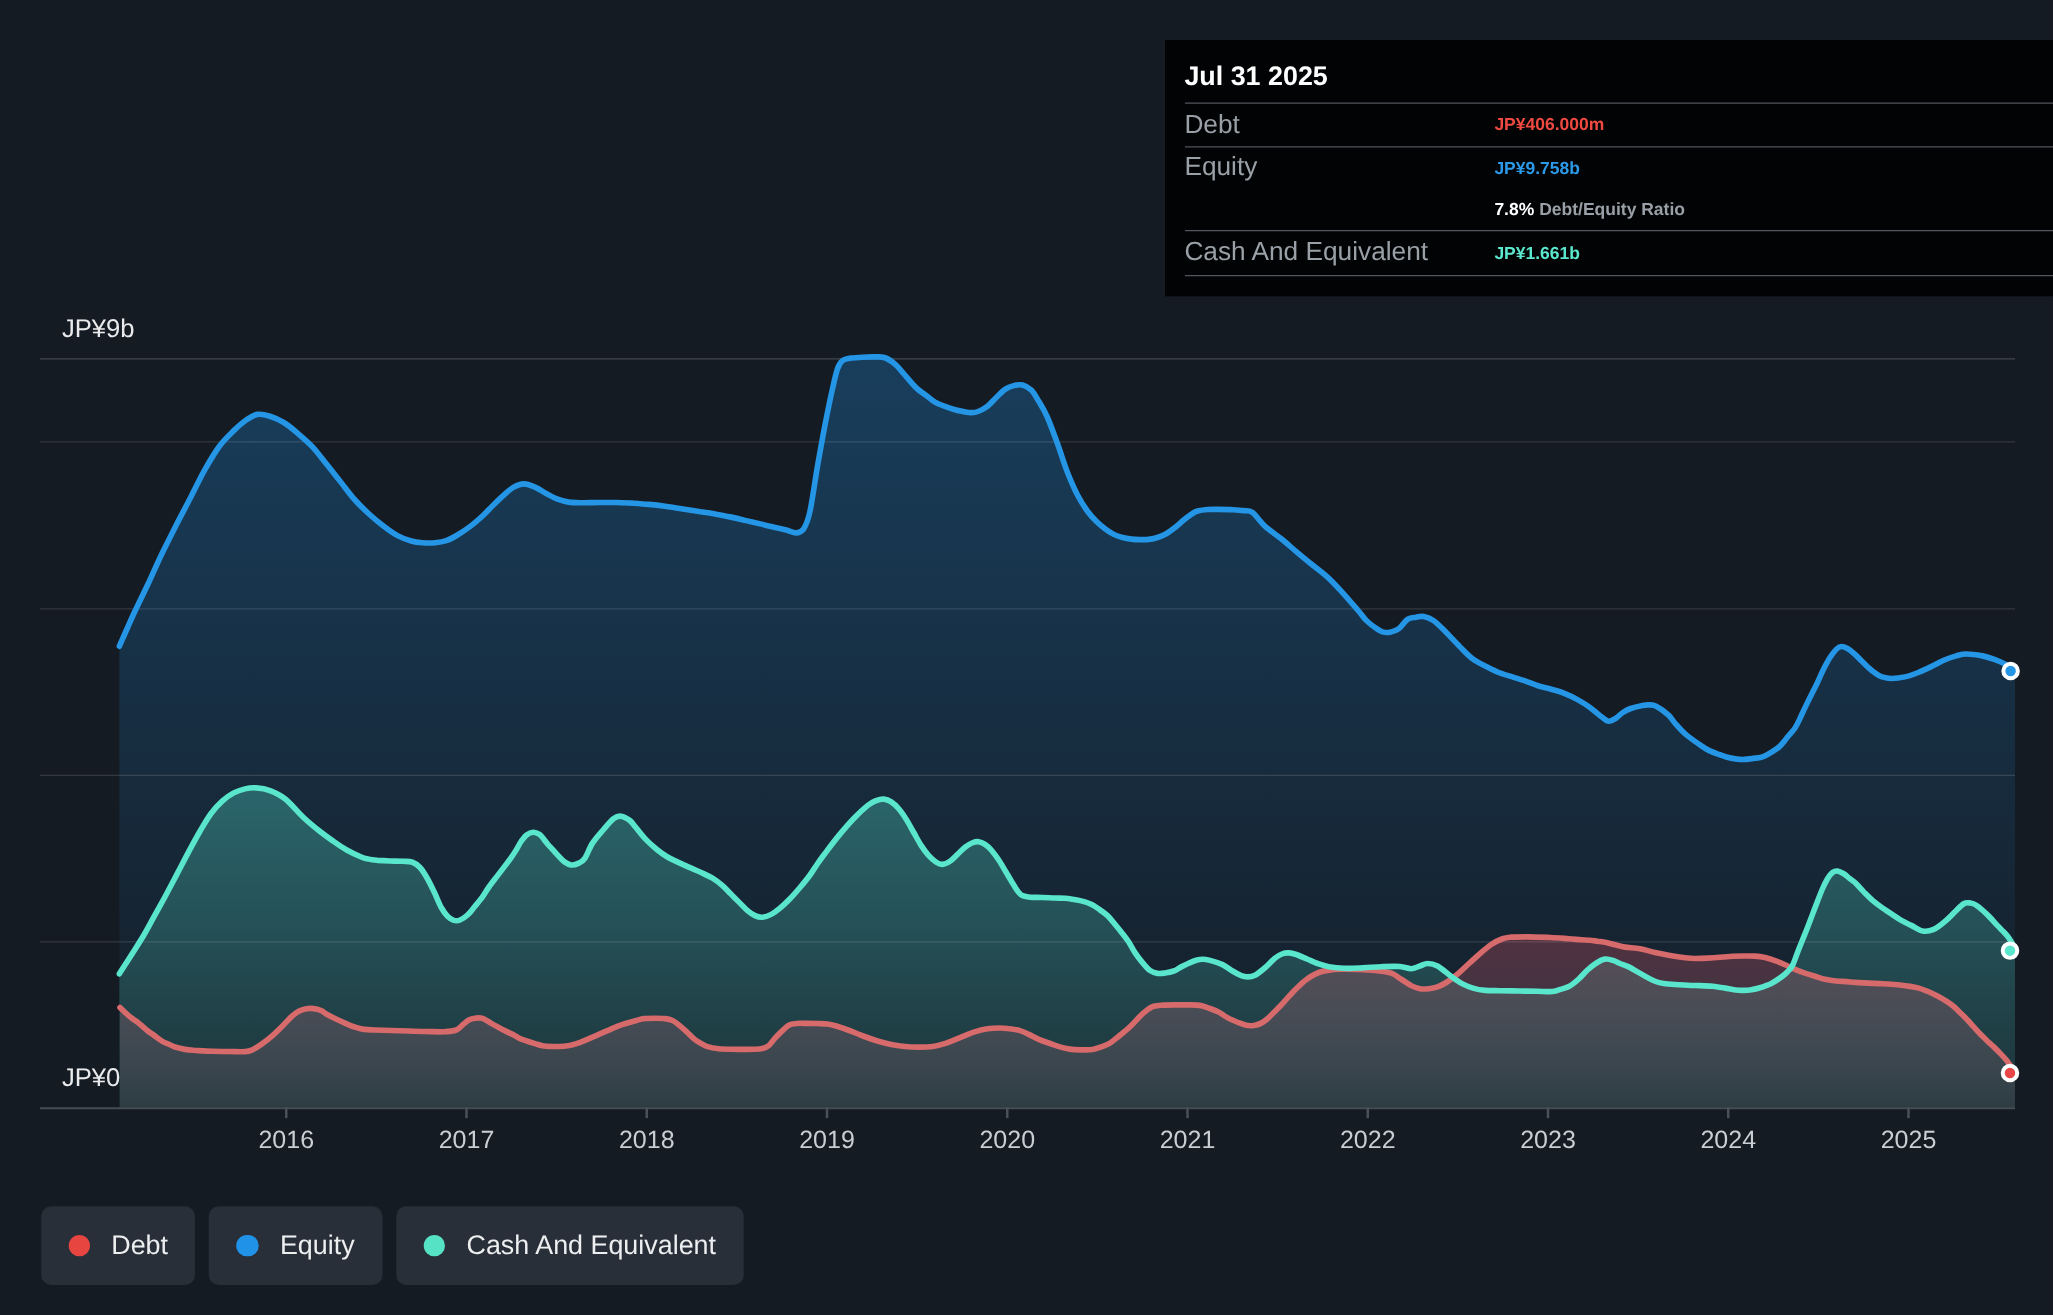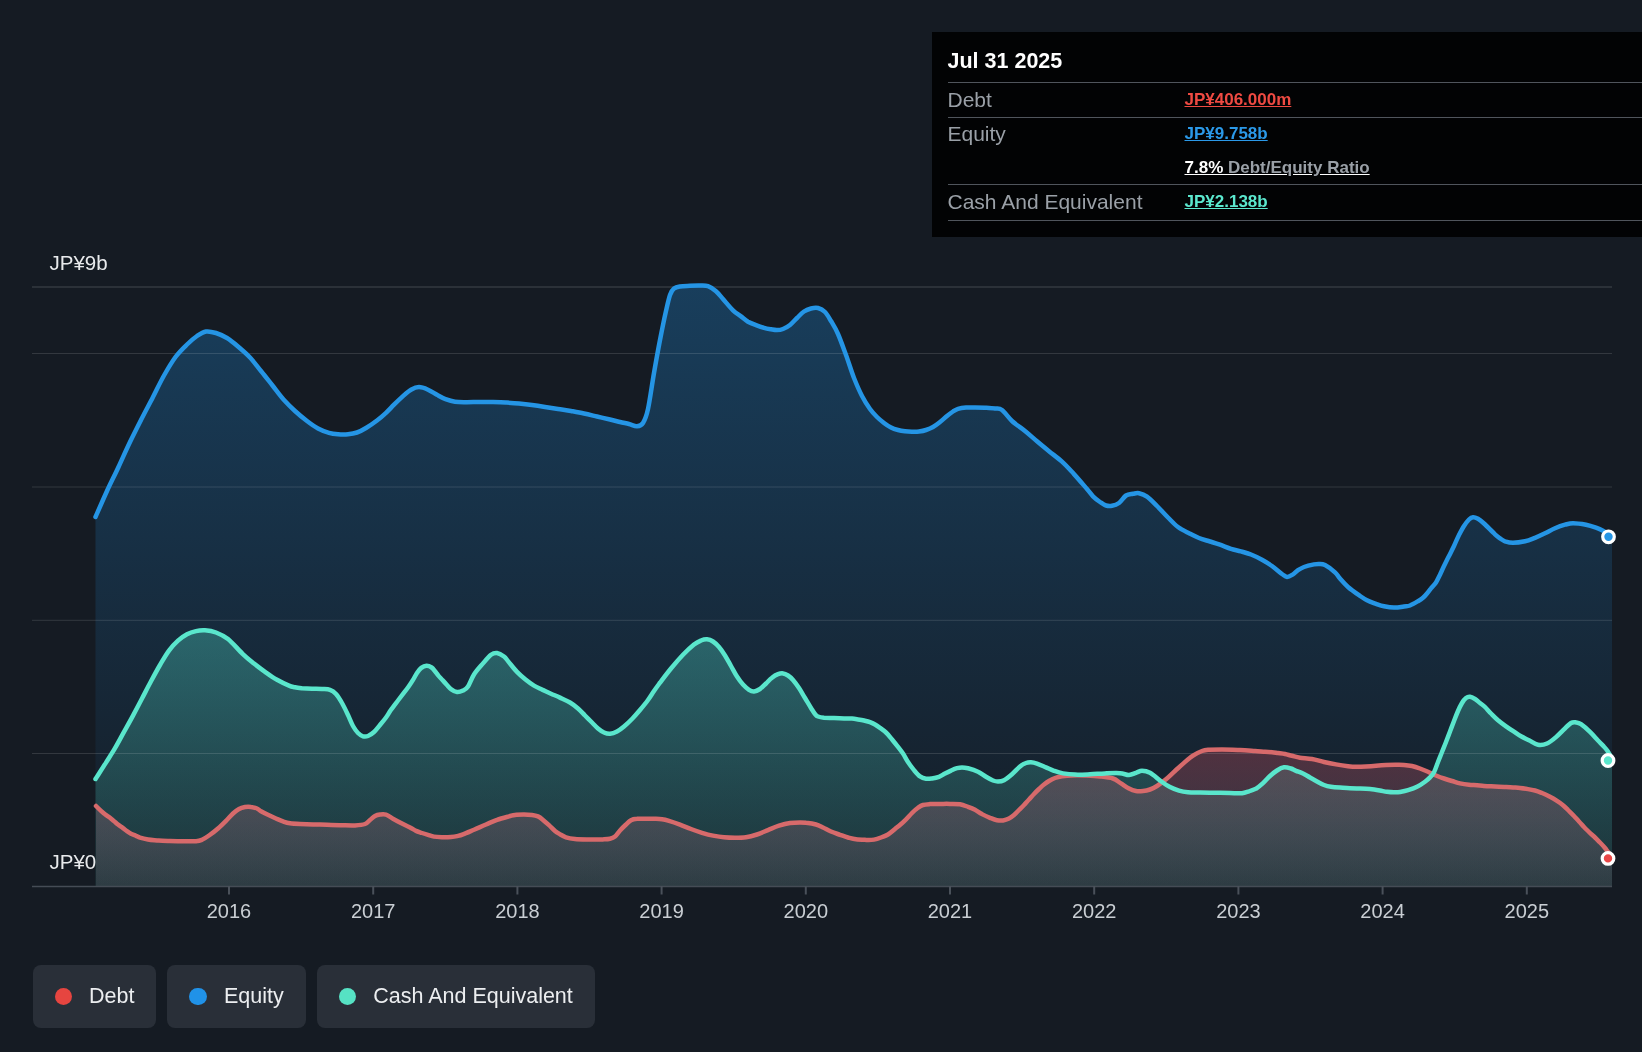"JP¥406.000m" #tip .val { font-size: 17px -> 14px; left: 237px -> 248px; text-decoration: underline -> none }
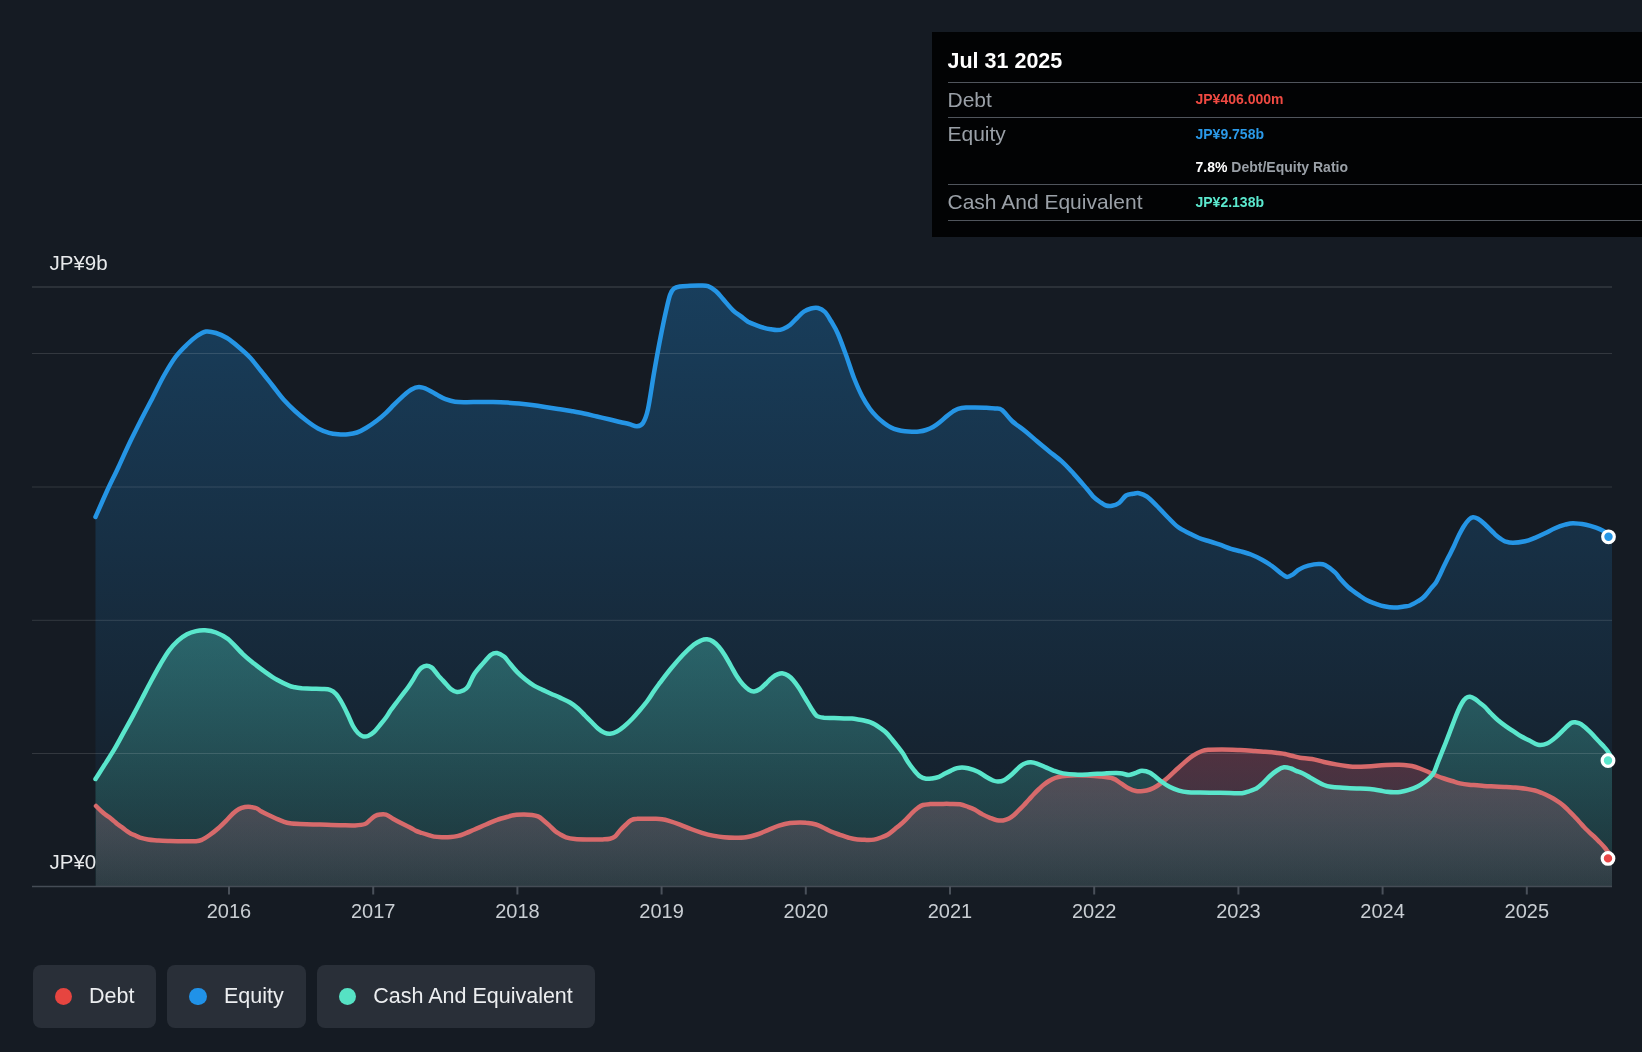"JP¥2.138b" span.val { text: JP¥2.138b -> JP¥1.661b }
